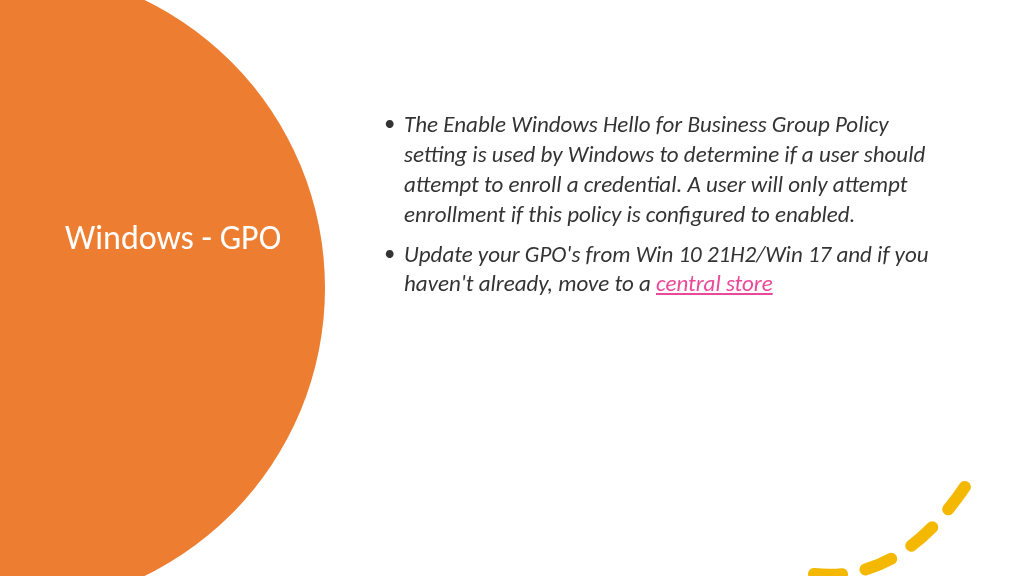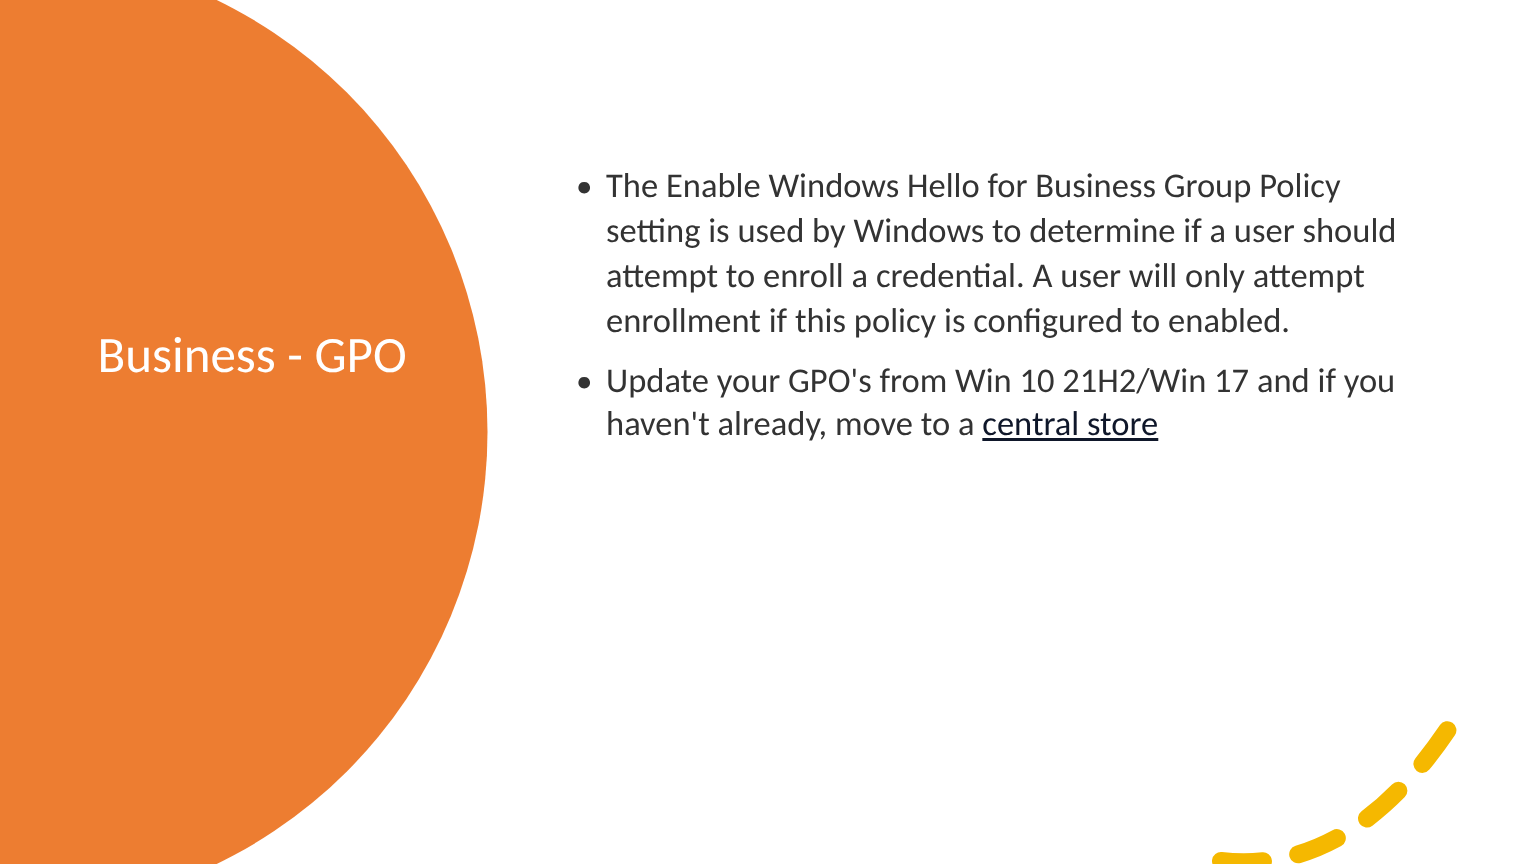"The Enable Windows Hello for" .content { font-style: none -> italic }
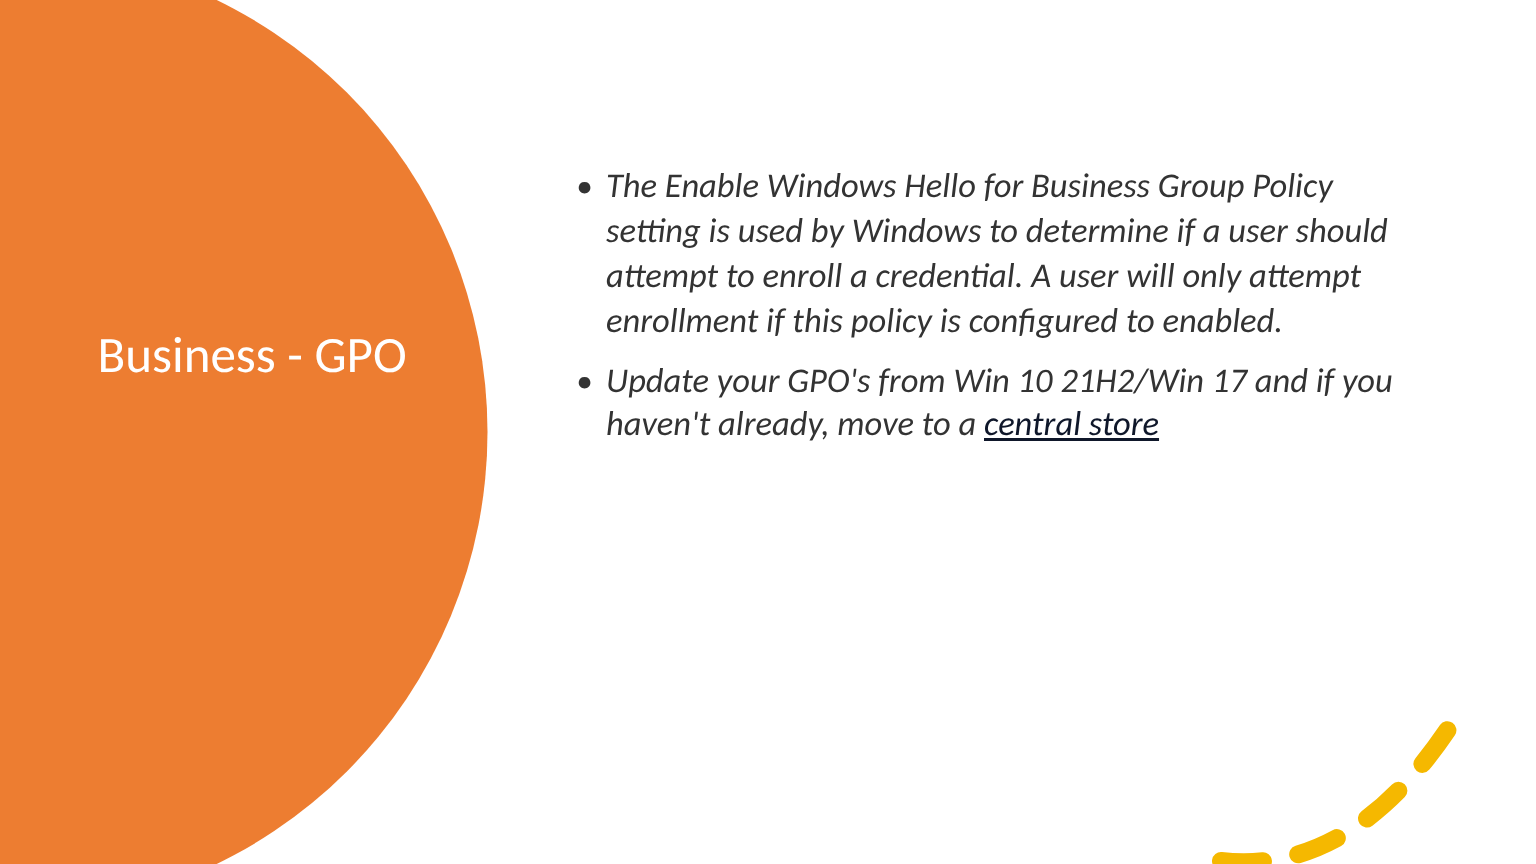"Business - GPO" div.title { text: Business -> Windows }
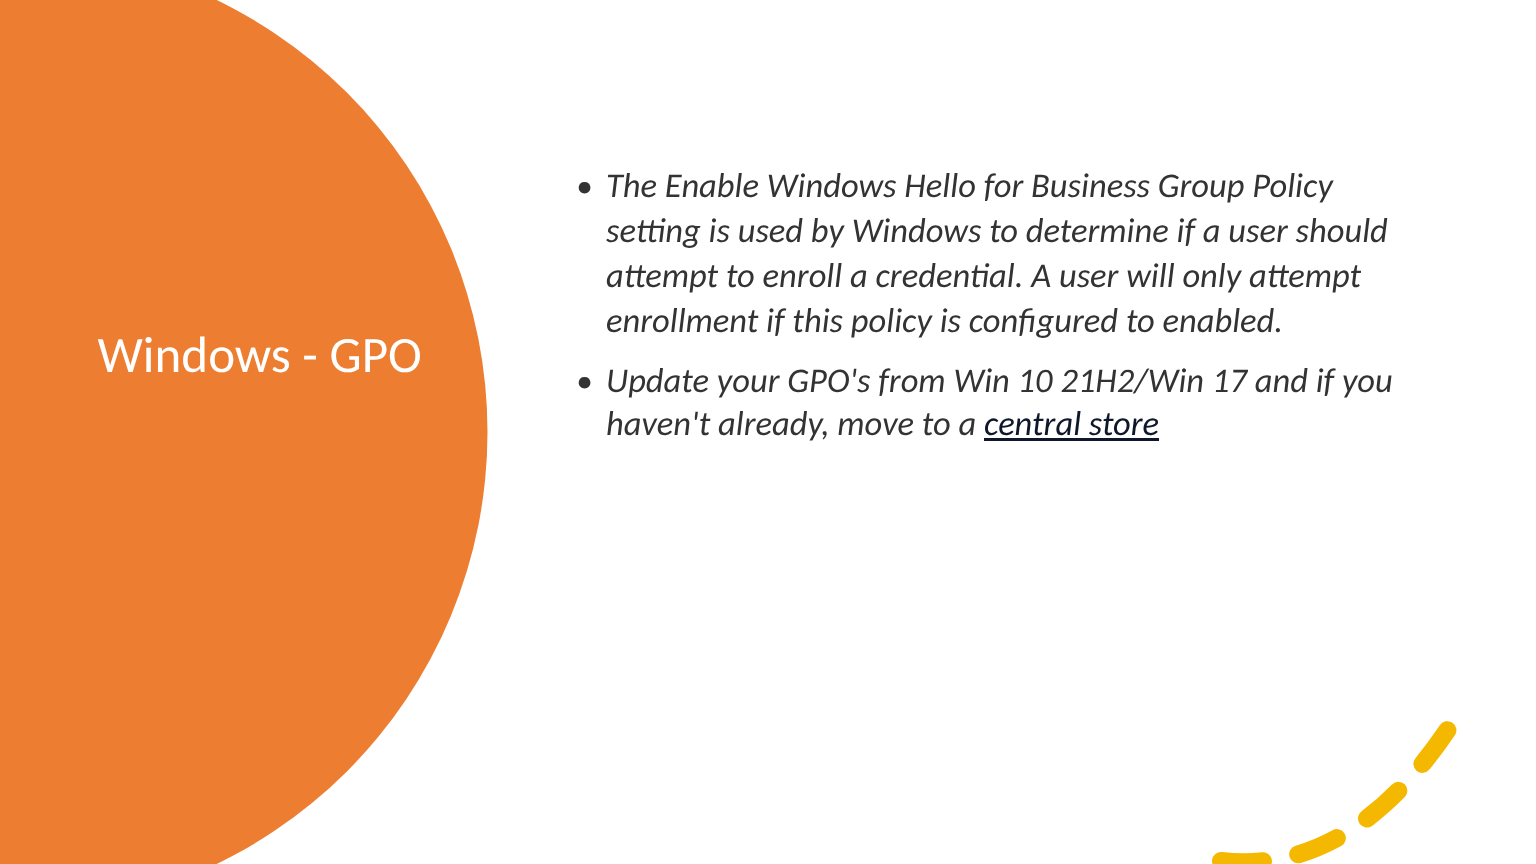"central store" .link { color: #0f172a -> #ec4899 }
